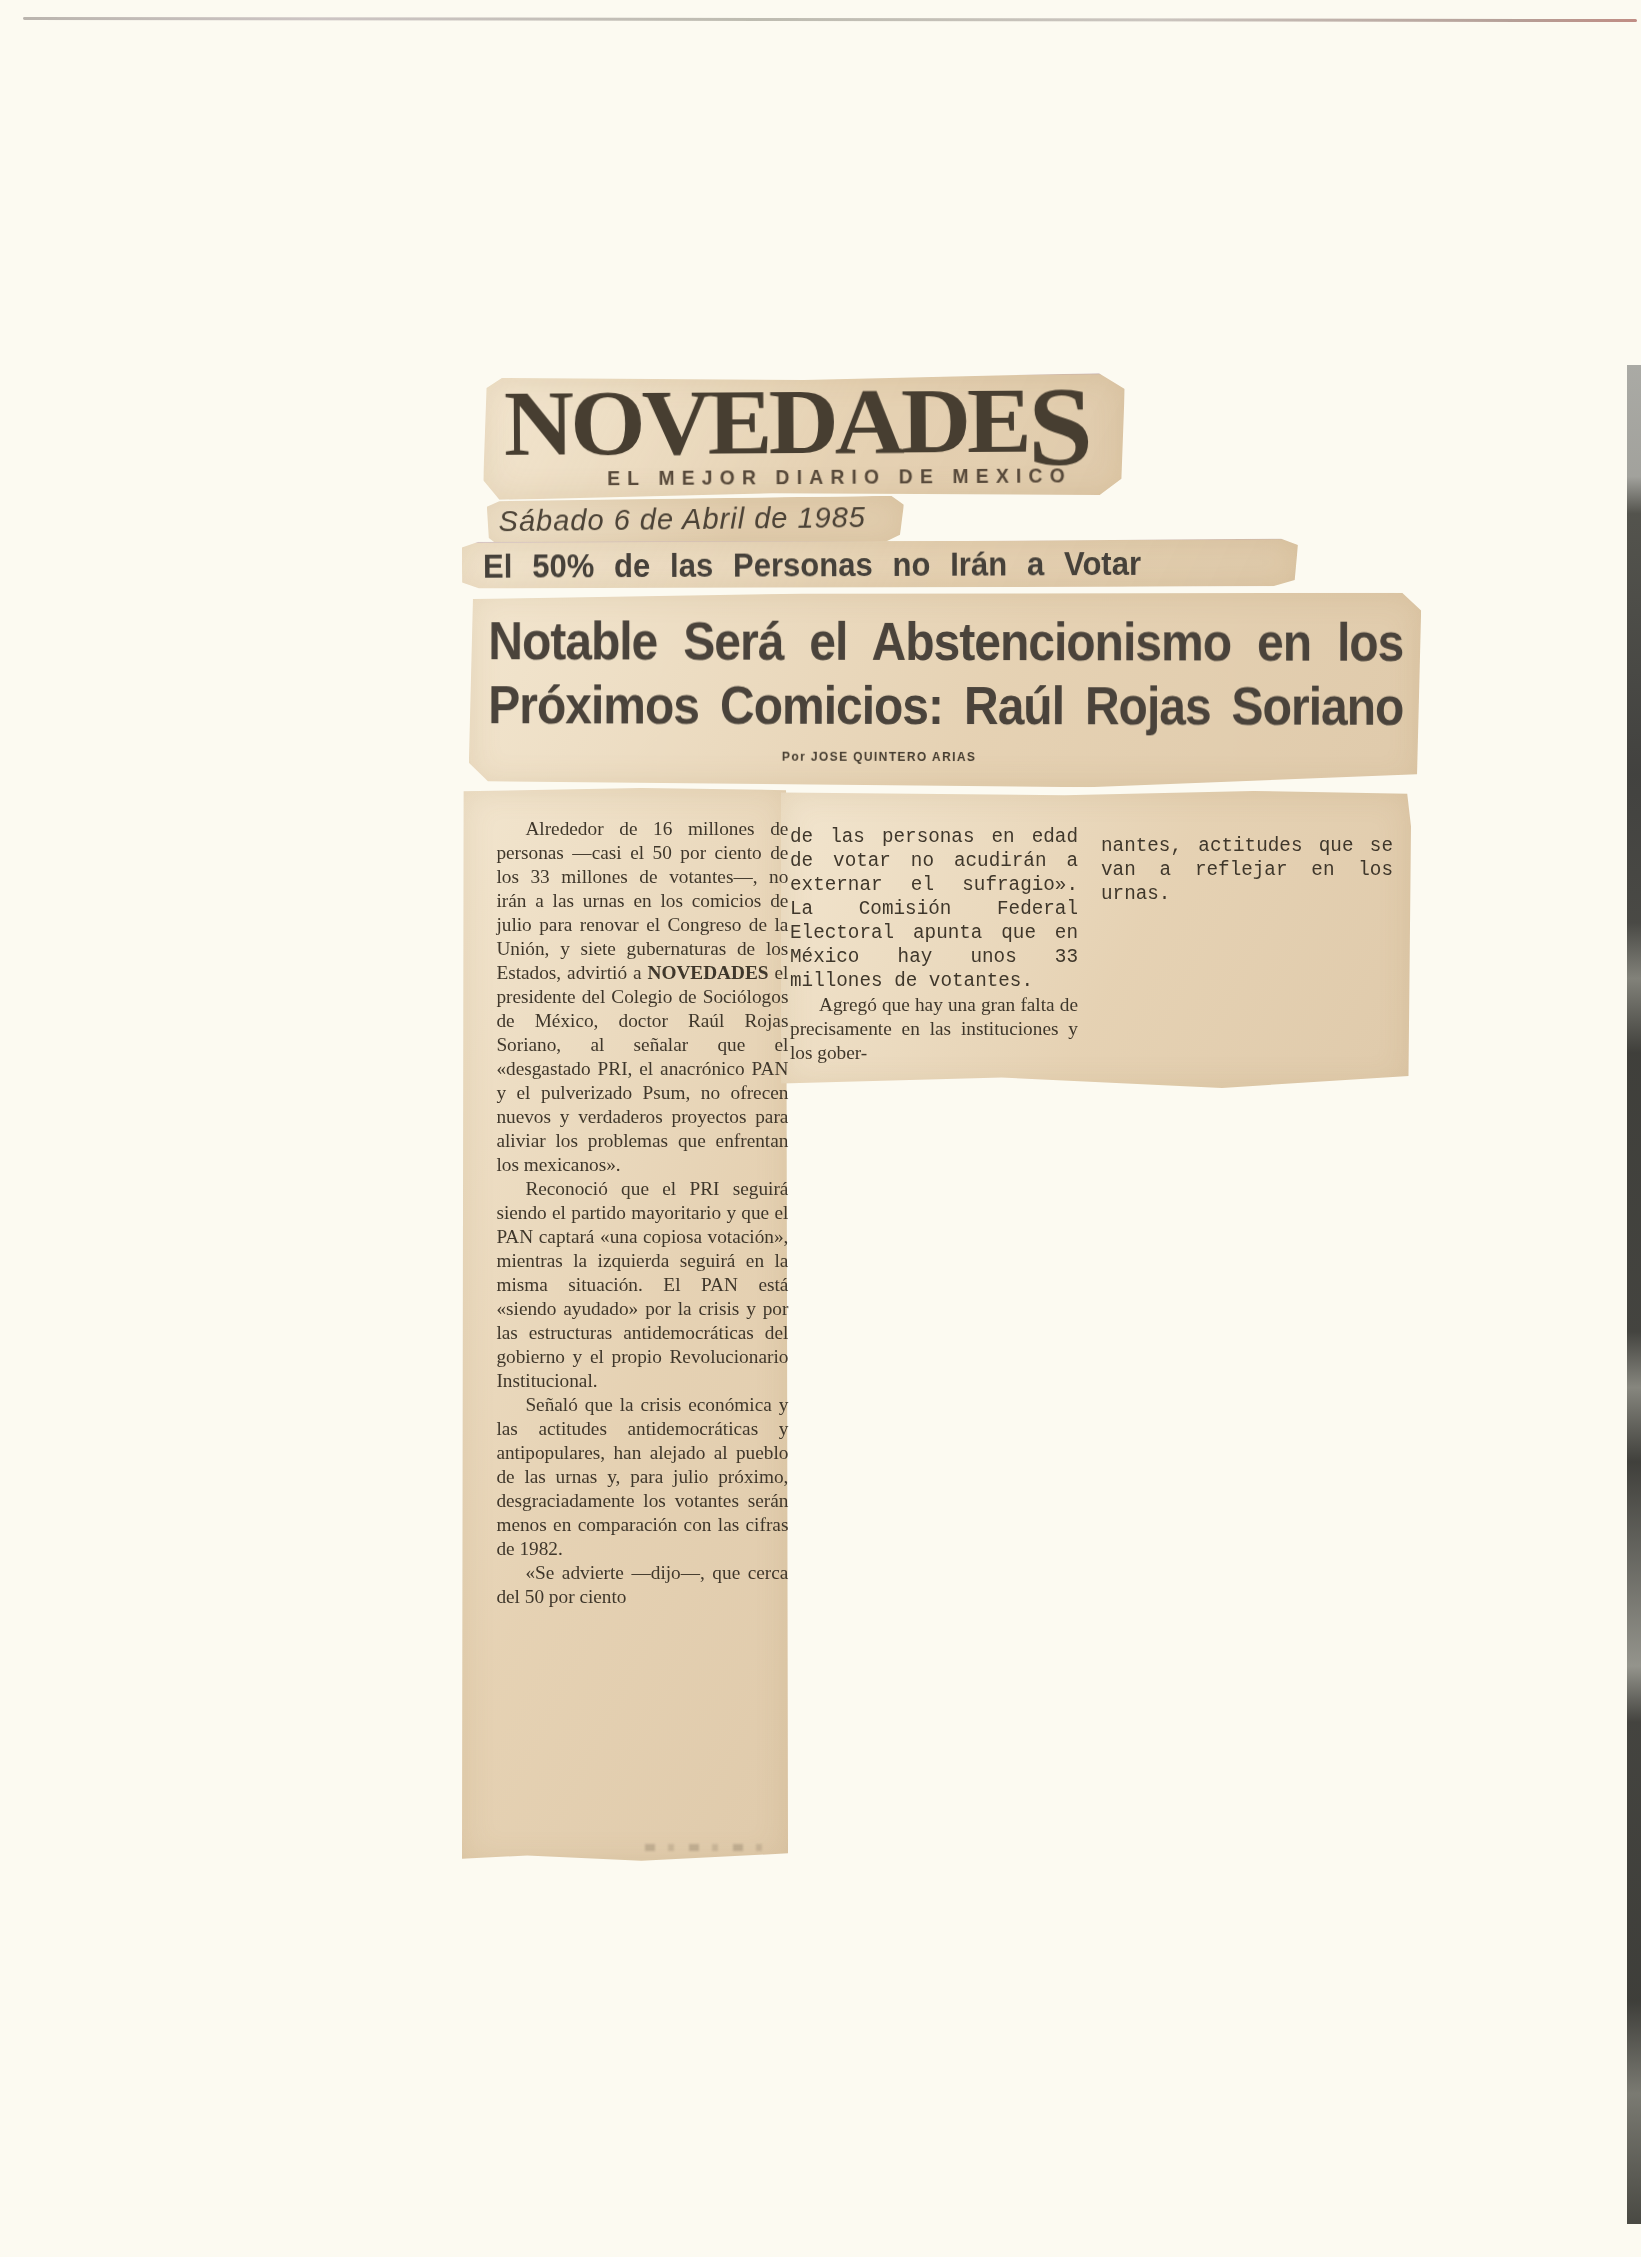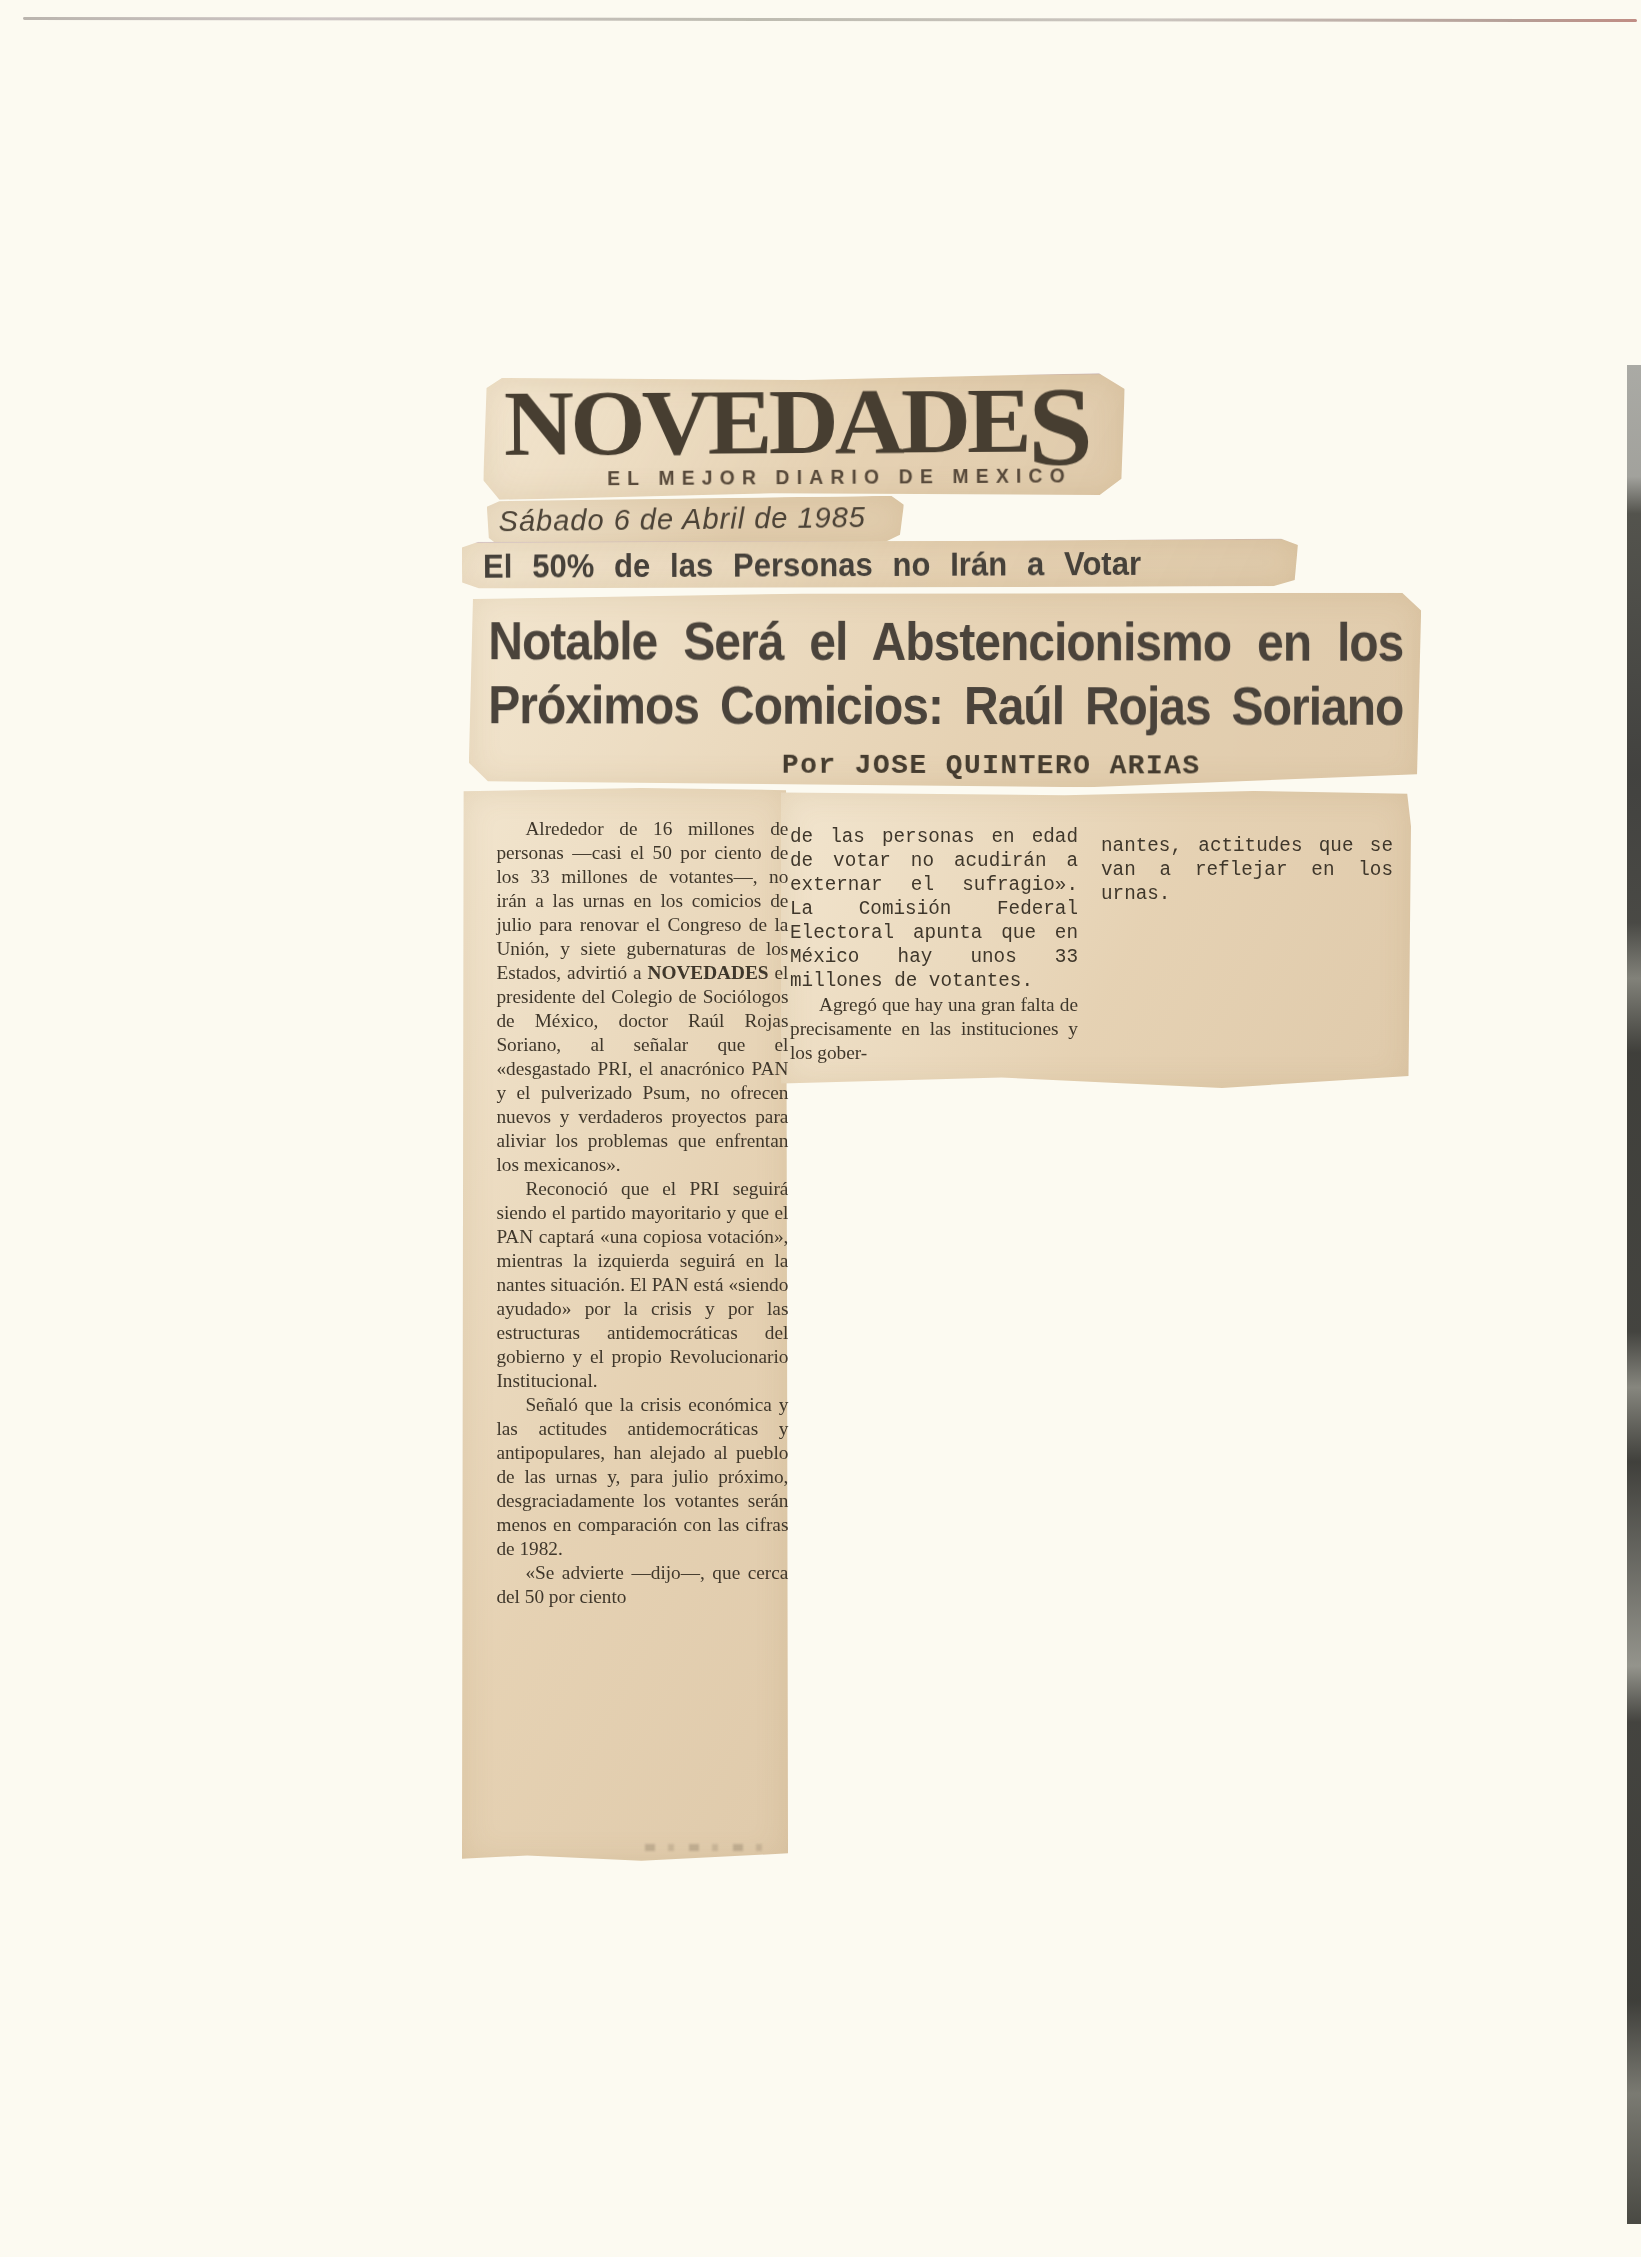"Por JOSE QUINTERO ARIAS" .byline { font-family: Liberation Mono, monospace -> Liberation Sans, sans-serif; font-size: 28px -> 12px }
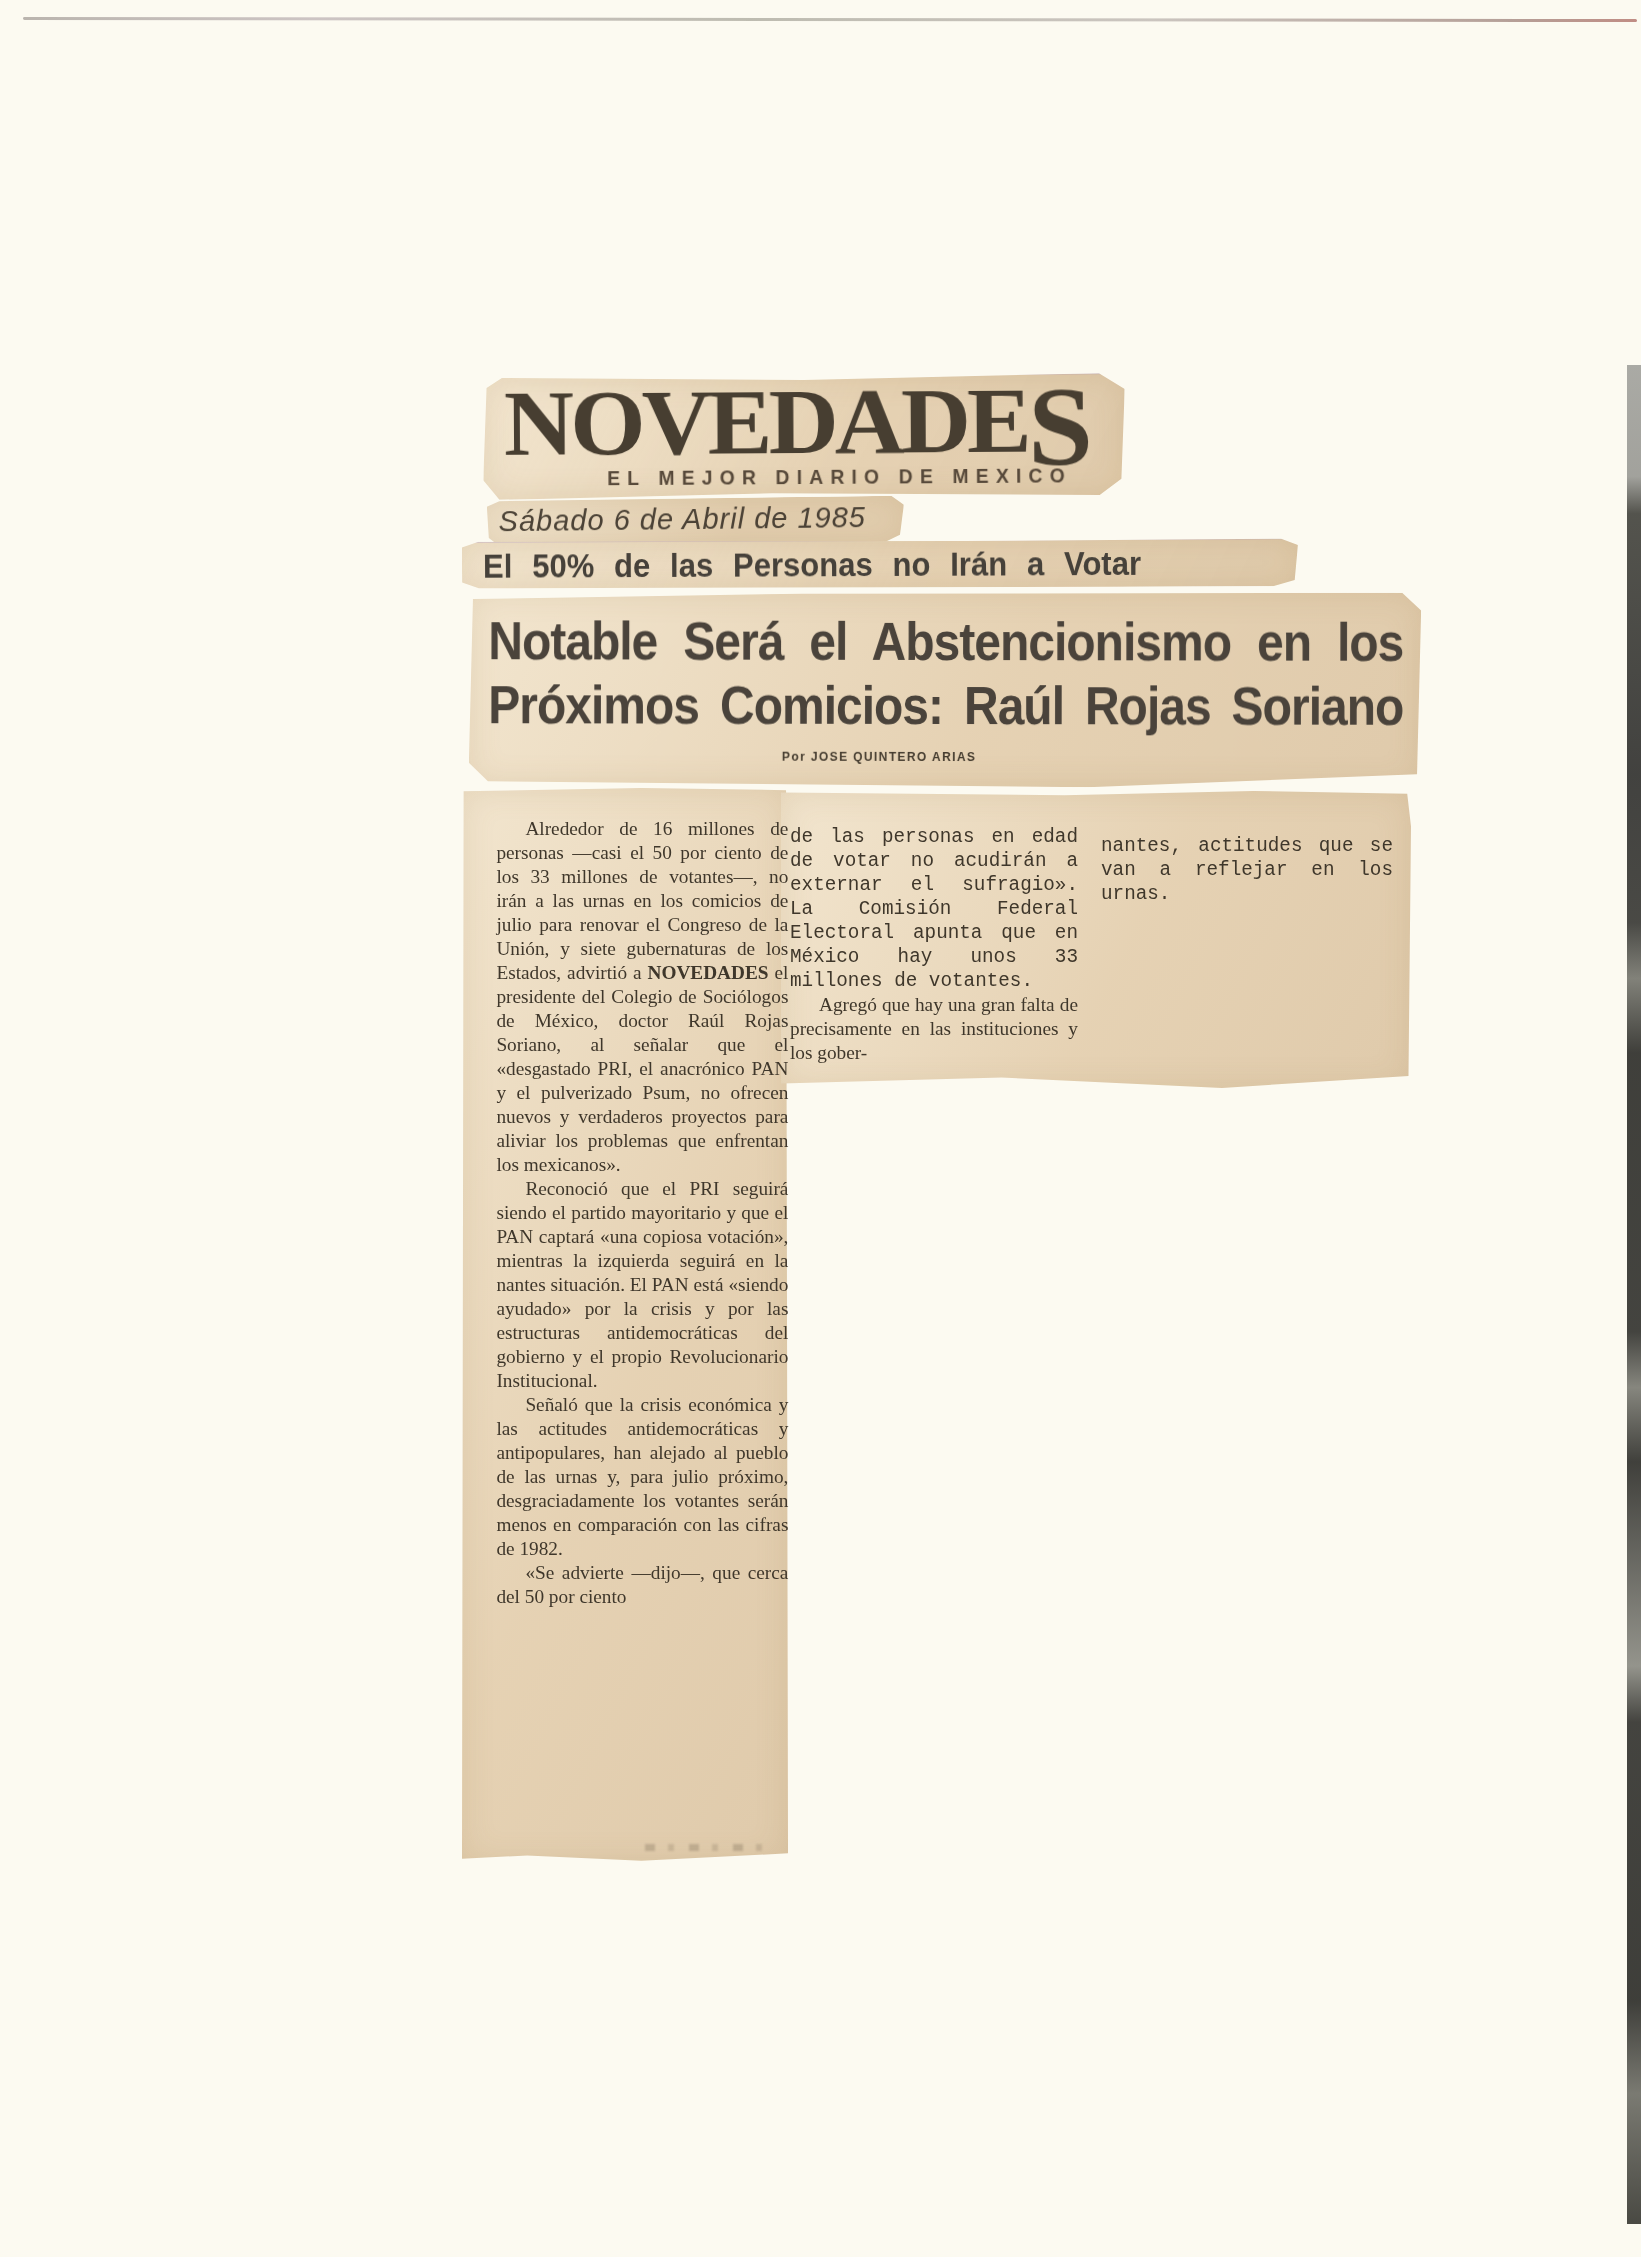"Reconoció que el PRI seguirá" p { text: nantes -> misma }
